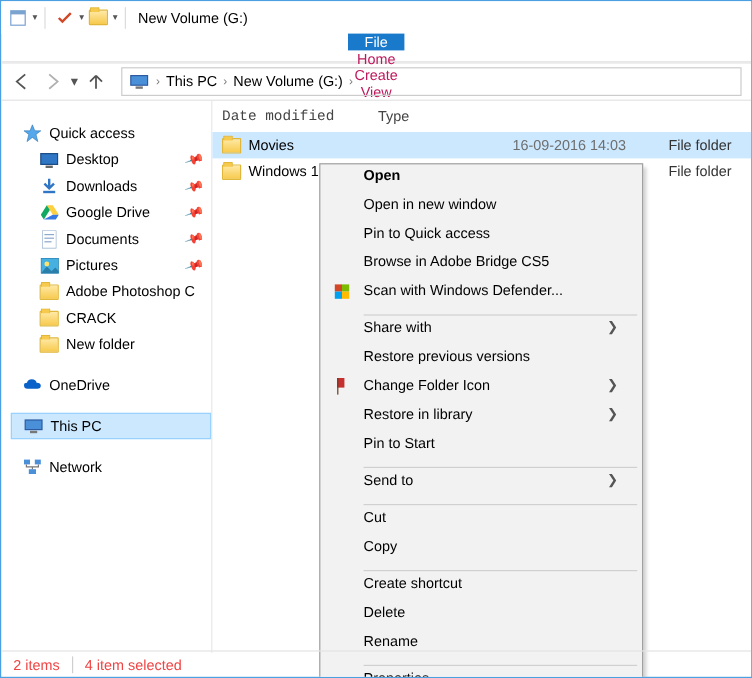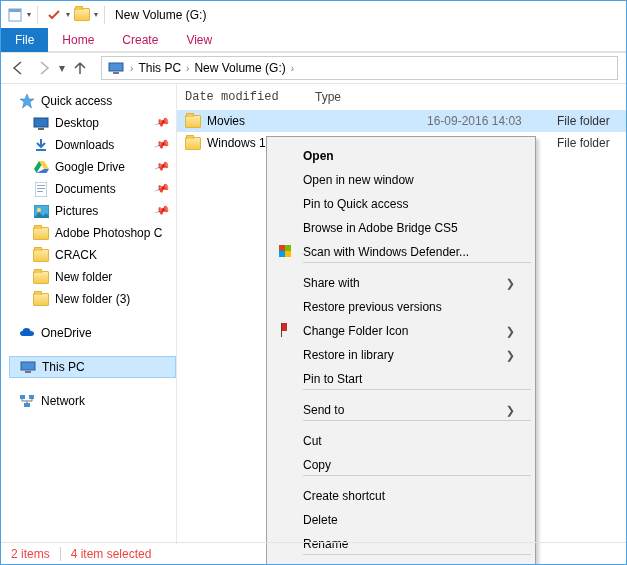"File" .ribbon { flex-direction: none -> column }
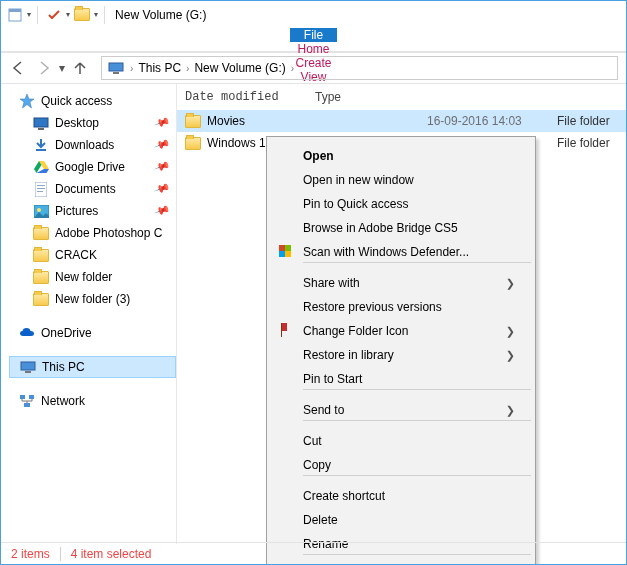"Quick access" .tree .item.l1 { margin-top: none -> 10px }
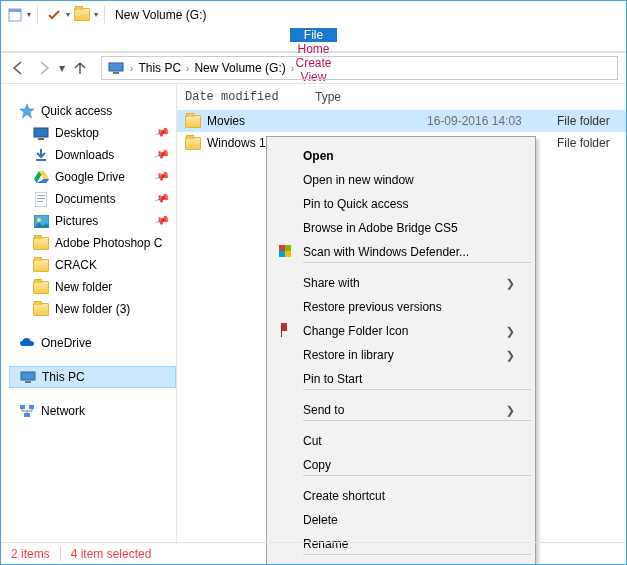"Open" .ctx .mi { align-items: flex-end -> flex-start }
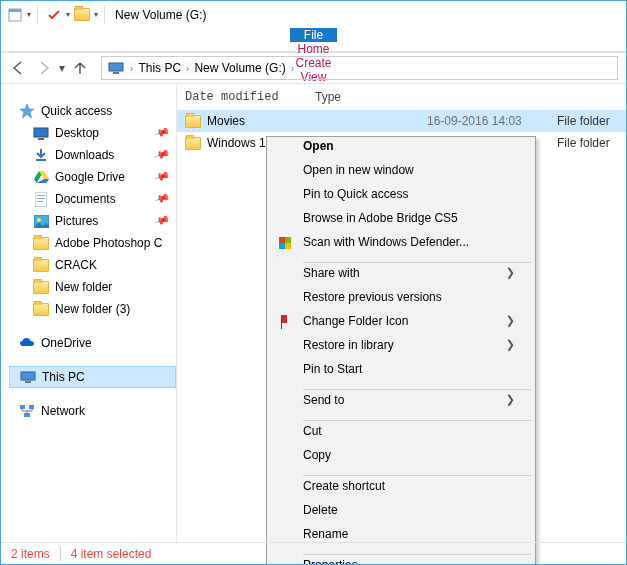"New folder (3)" div.item { html: <div> <span> <span></span> </span> <span>New folder (3)</span> </div> -> none }
